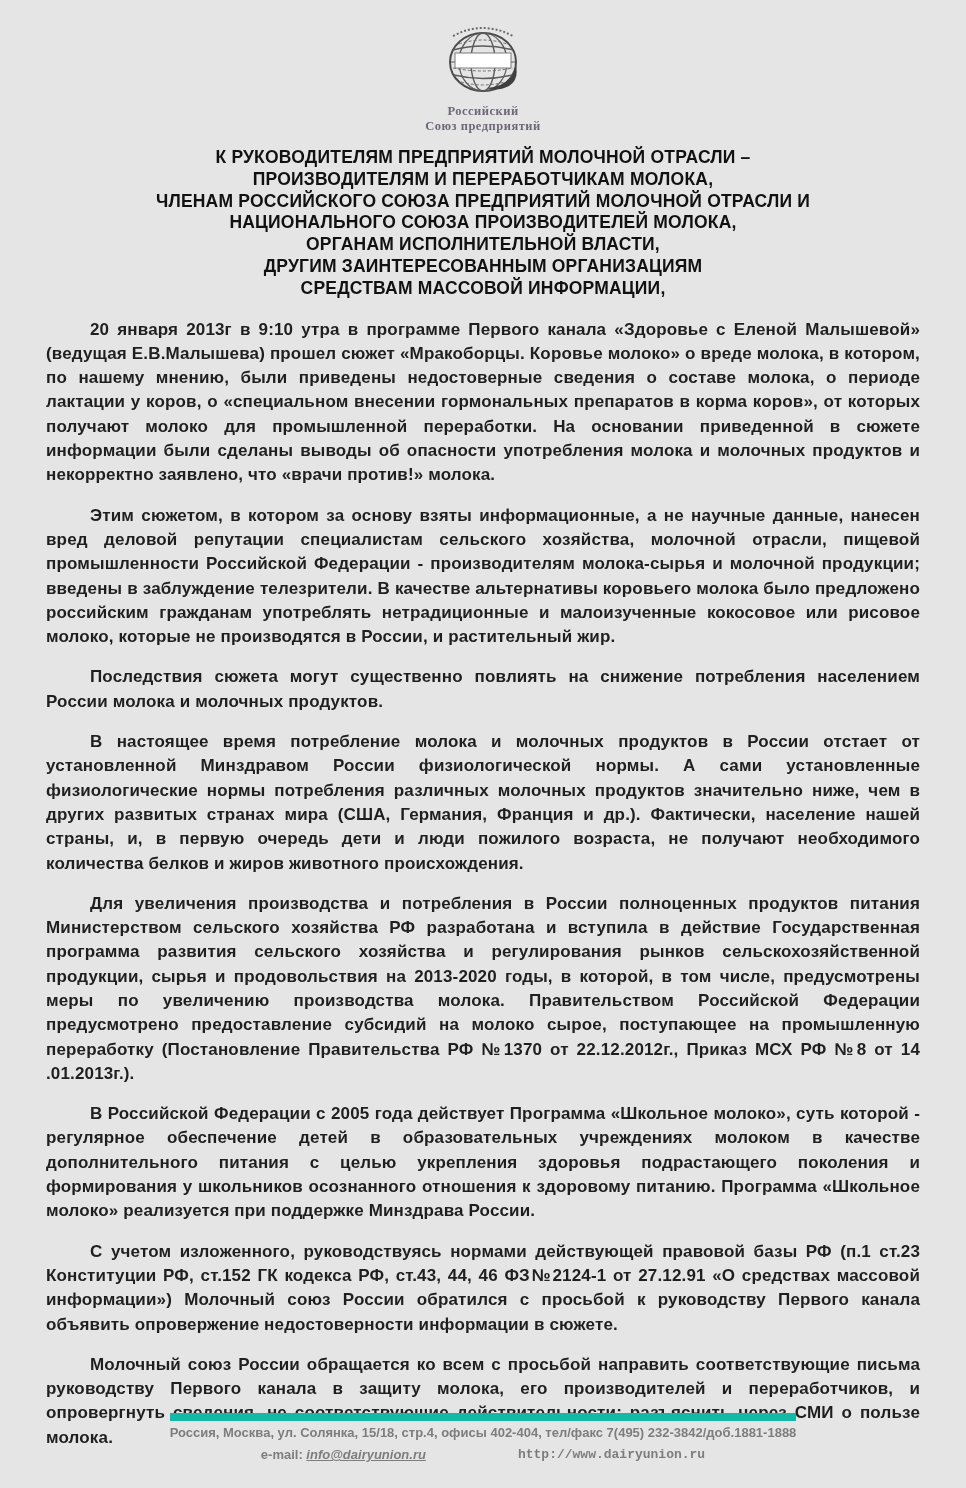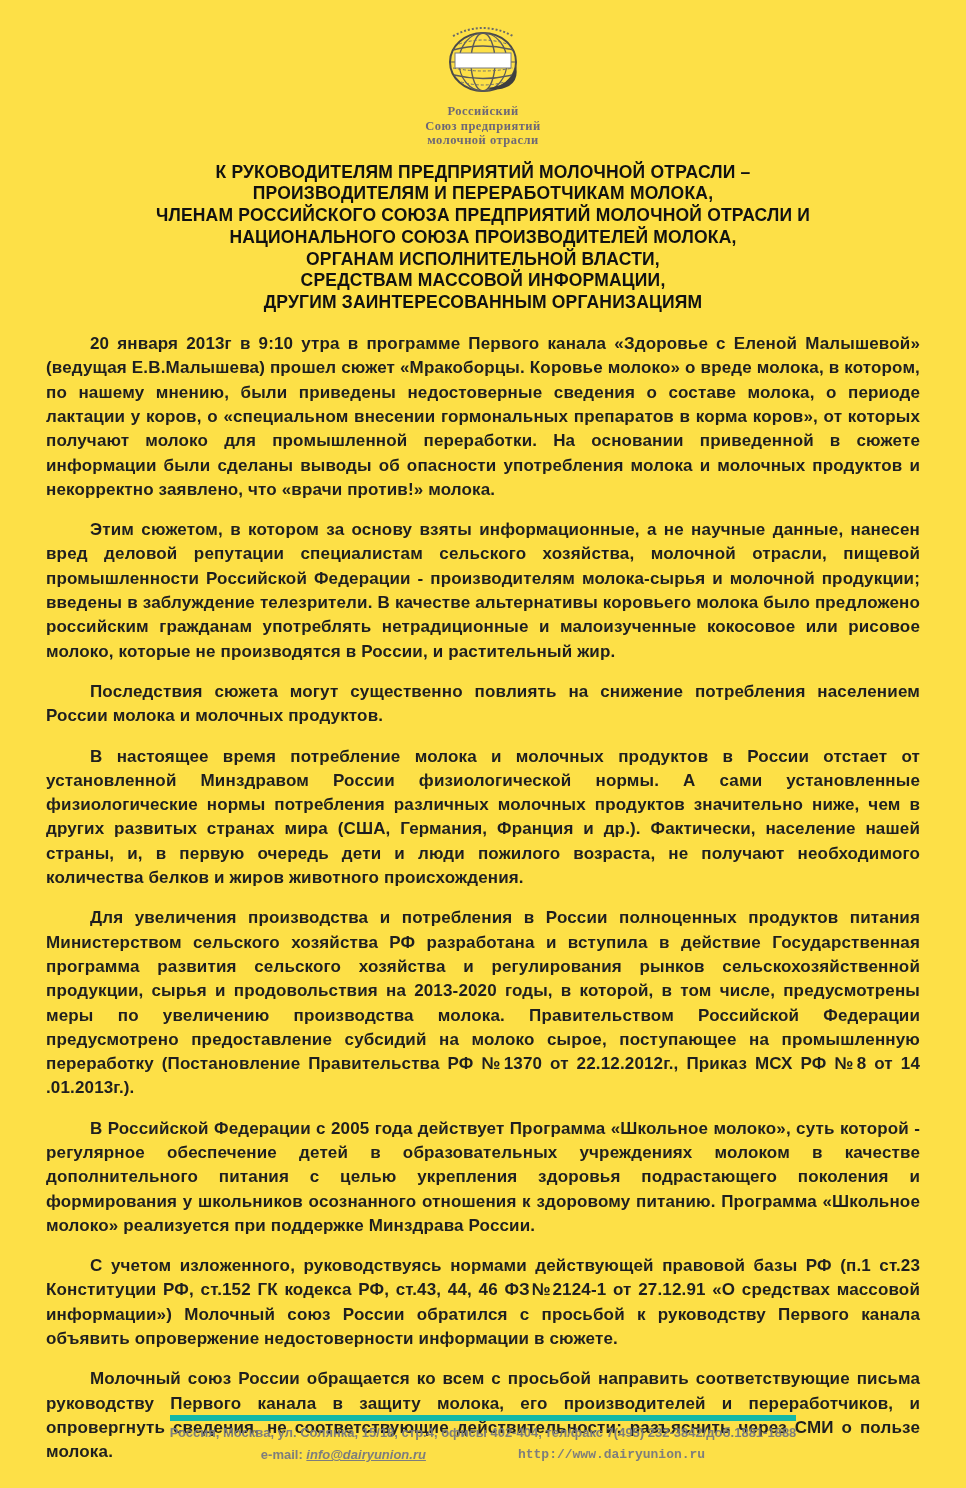"Российский" .page { background: #fde047 -> #e5e5e5 }
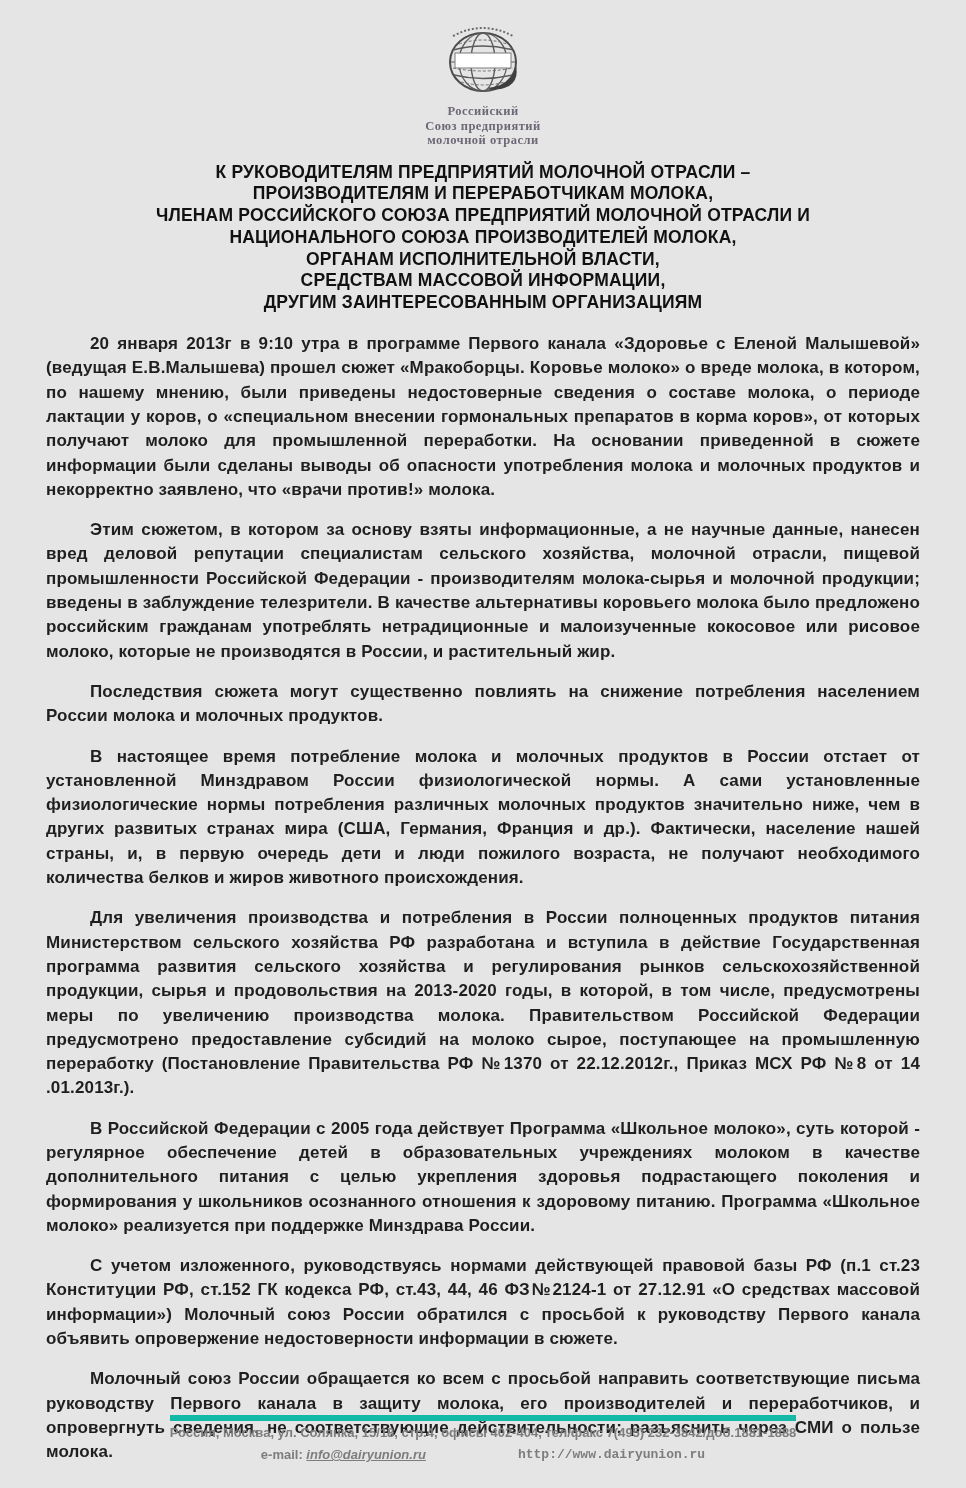"молочной отрасли" div { html: <div>молочной отрасли</div> -> none }
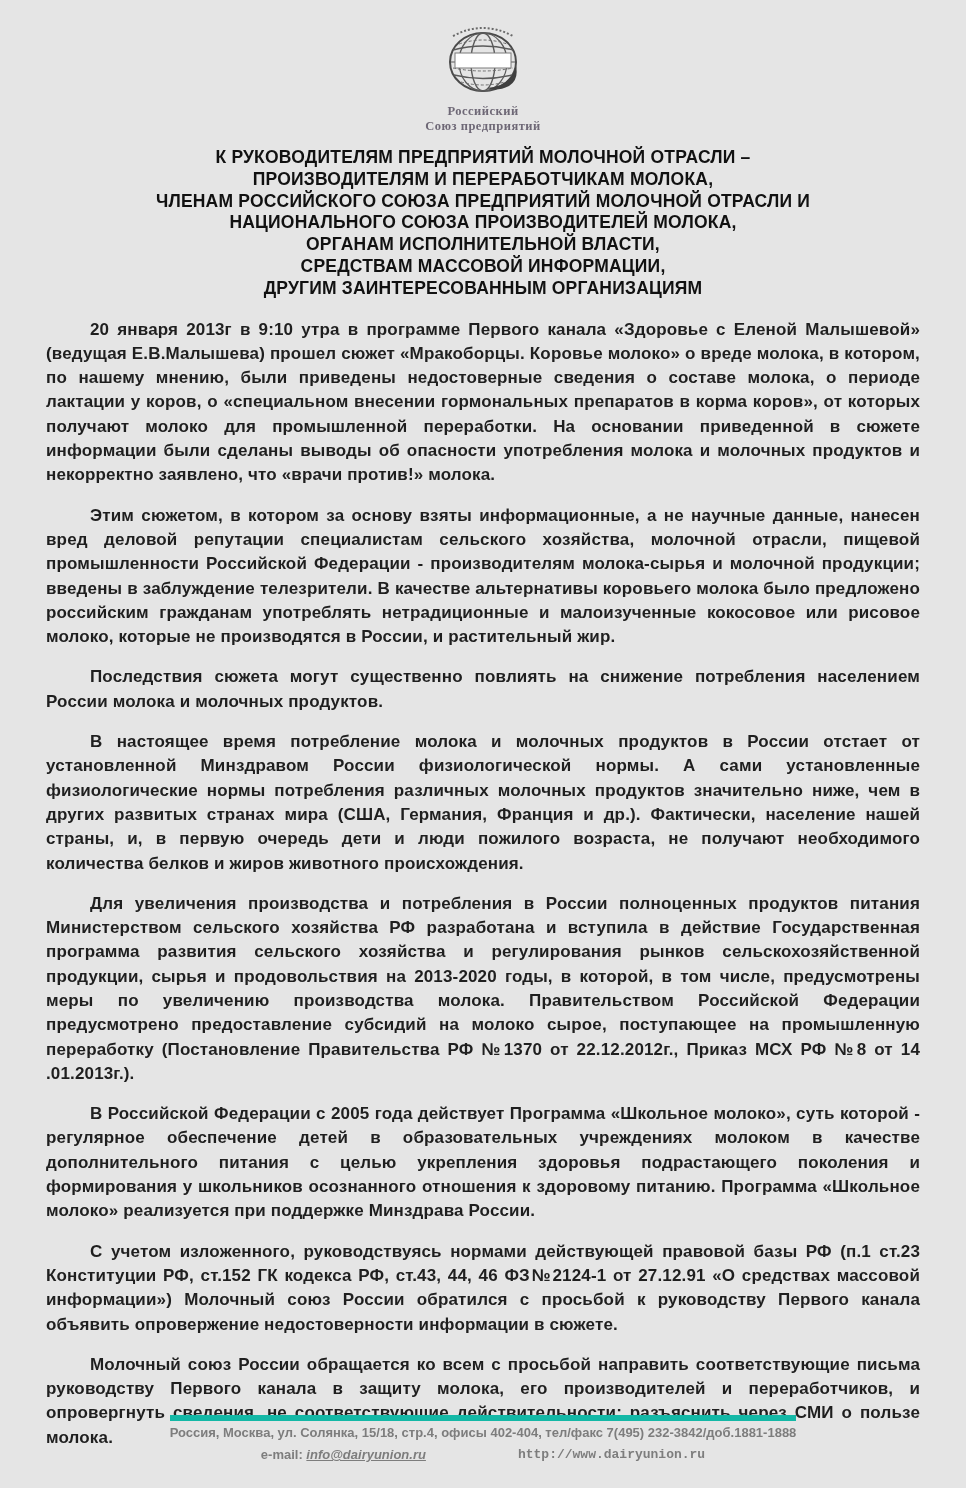"СРЕДСТВАМ МАССОВОЙ ИНФОРМАЦИИ," div { order: before "ДРУГИМ ЗАИНТЕРЕСОВАННЫМ ОРГАНИЗАЦИЯМ" -> after "ДРУГИМ ЗАИНТЕРЕСОВАННЫМ ОРГАНИЗАЦИЯМ" }
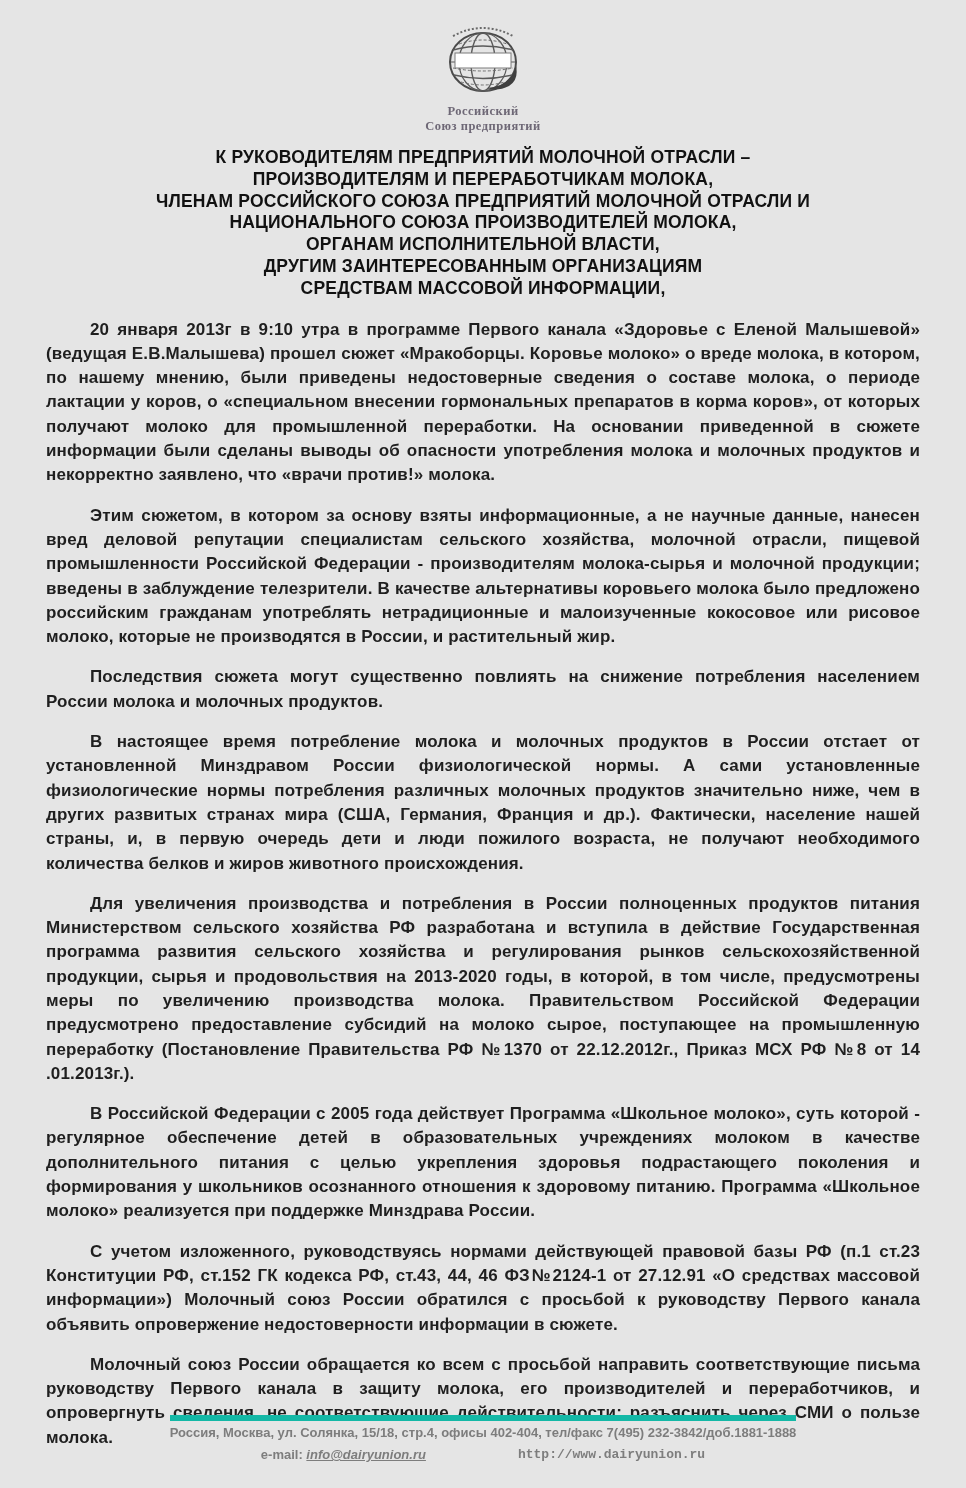"Россия, Москва, ул. Солянка, 15/18," .footer .address-line { border-top: 6px solid #14b8a6 -> 8px solid #14b8a6 }
